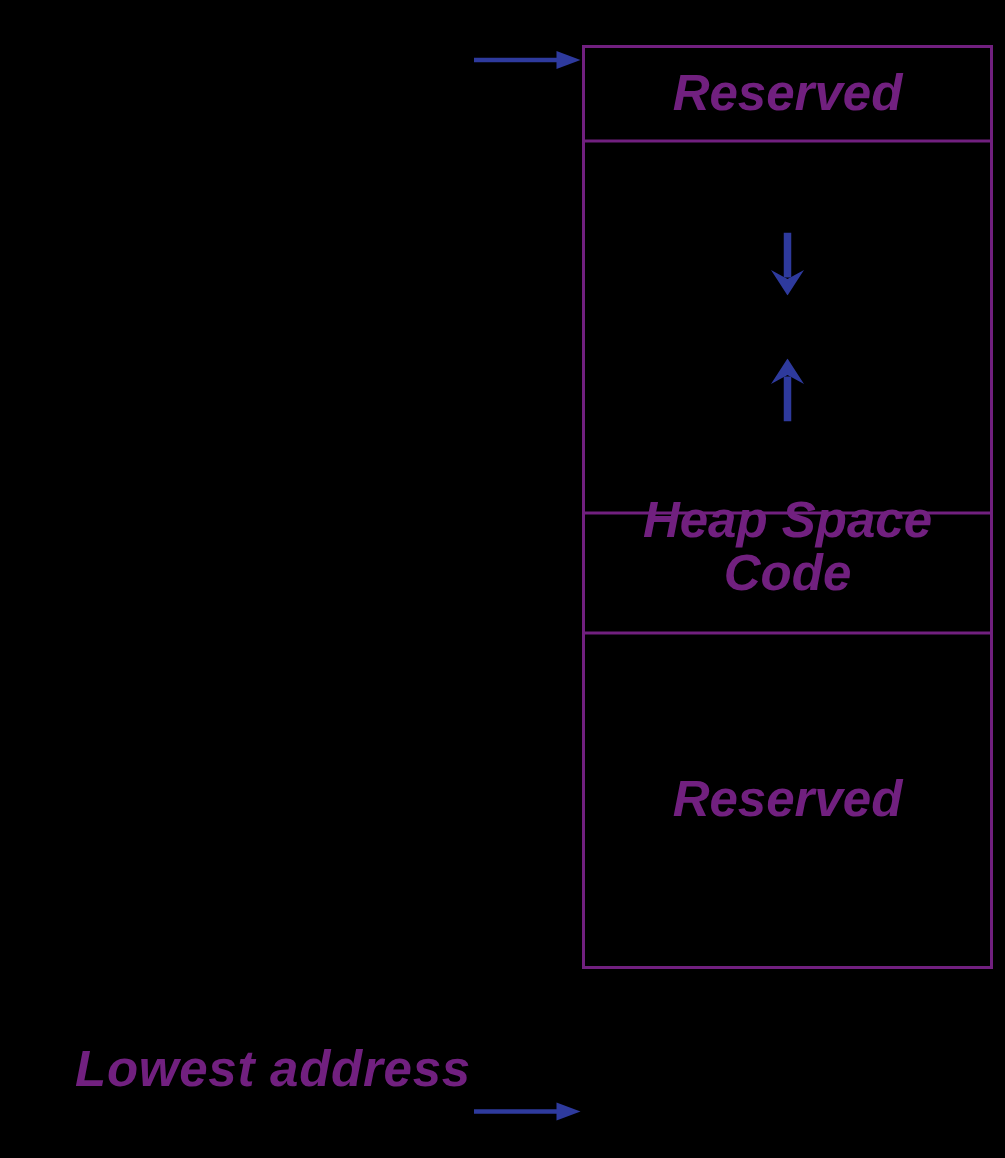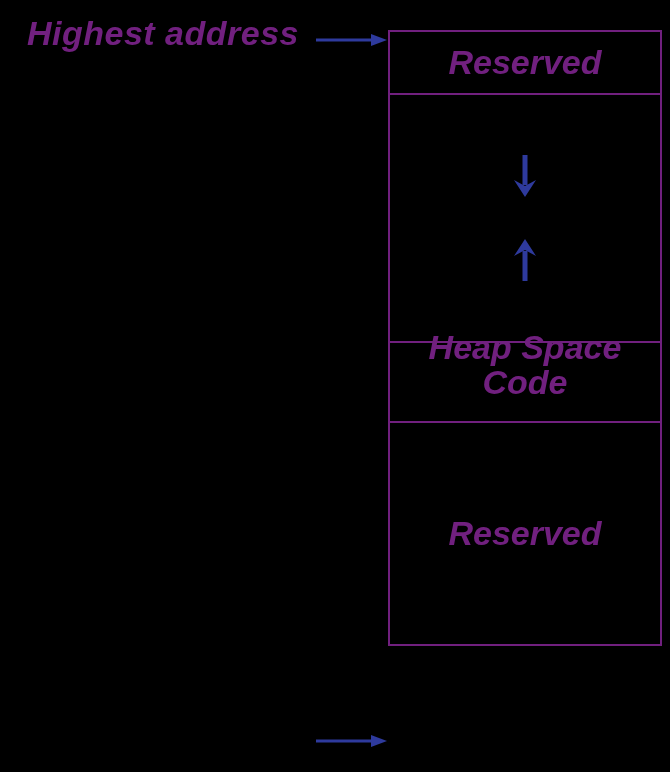"Highest address" div.addr-label { html: <div>Highest address</div> -> none }
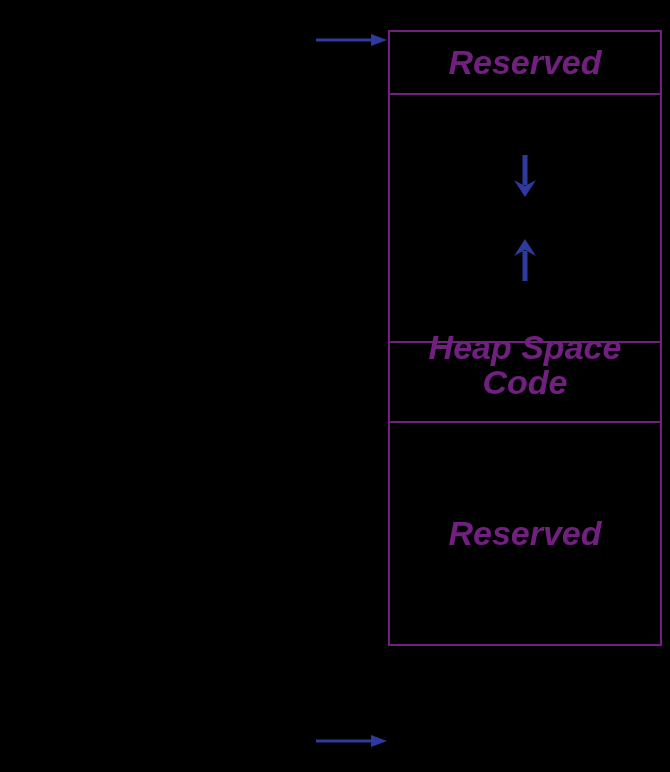"Lowest address" div.addr-label { html: none -> <div>Lowest address</div> }
